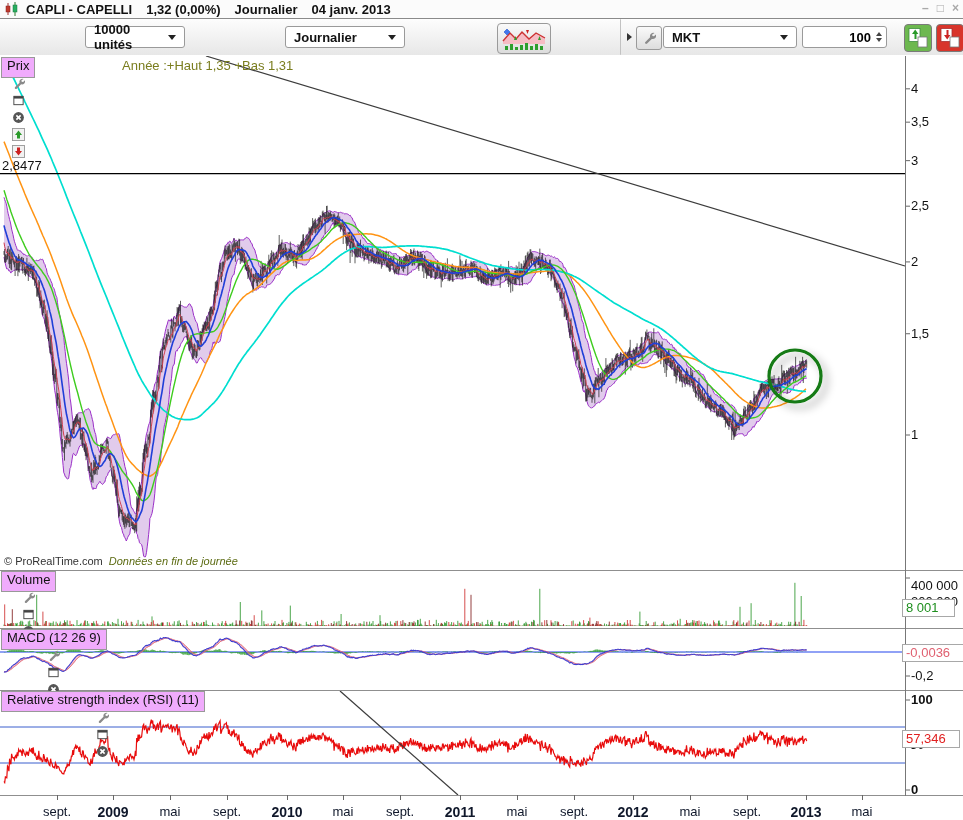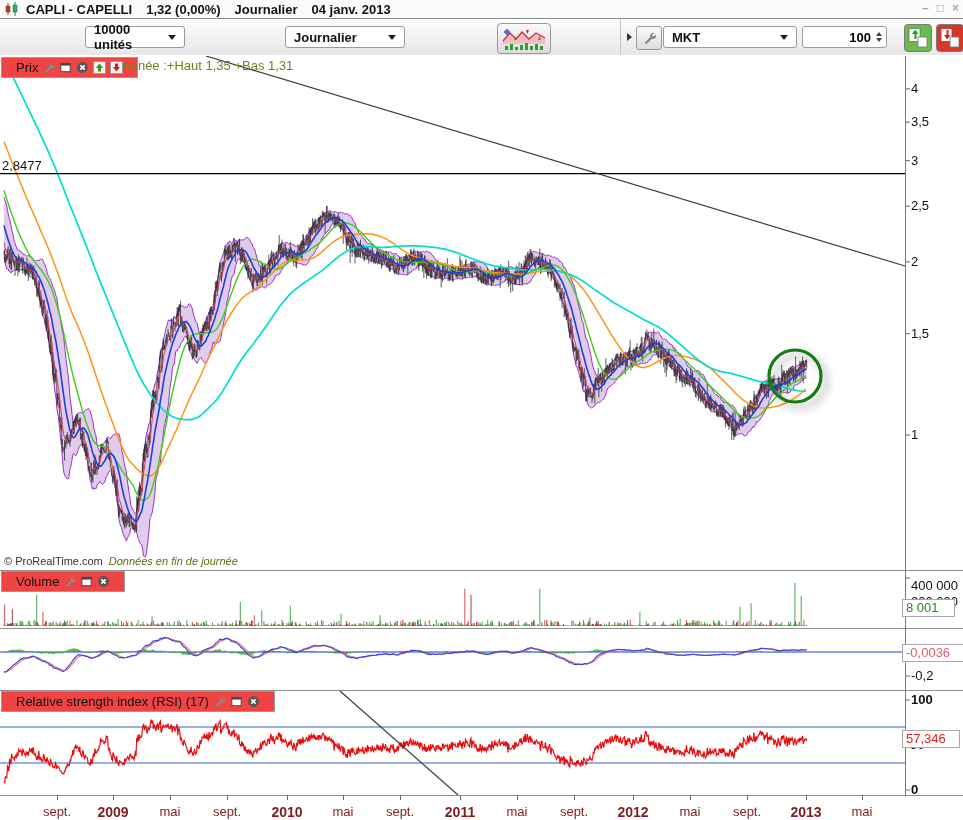"Prix" .phead { background: #ef4444 -> #f0abfc; flex-direction: none -> column; padding: 0 14px -> 0 5px }
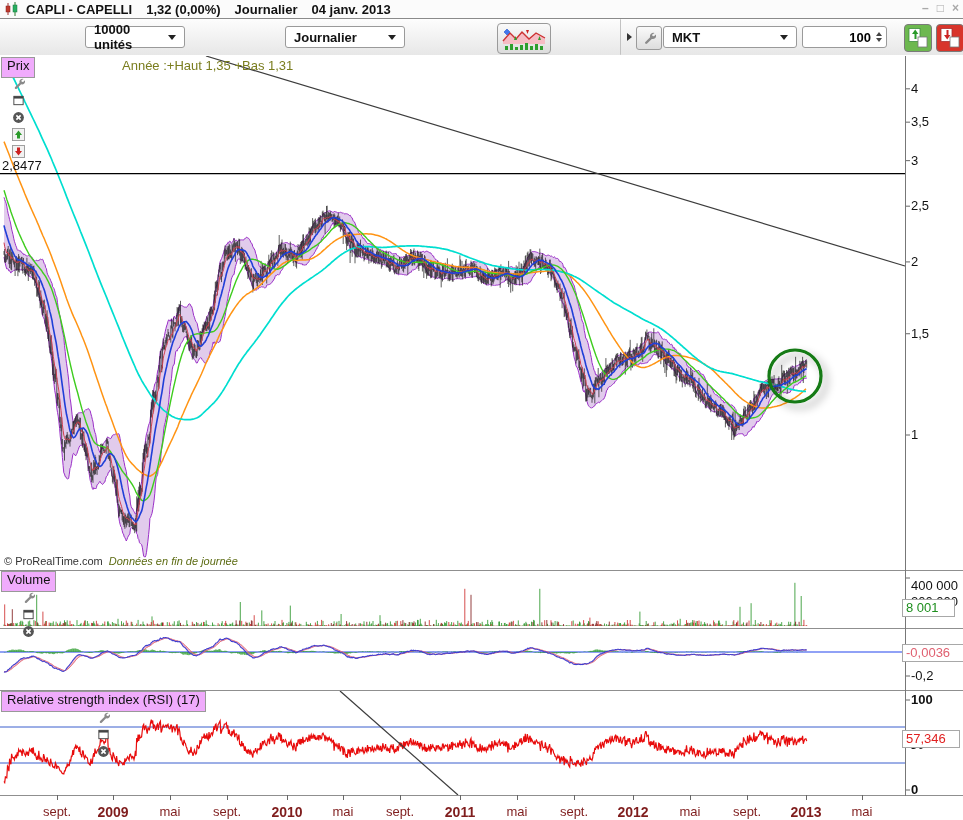"MACD (12 26 9)" div.phead { html: none -> <div> <span>MACD (12 26 9)</span> <span> <svg> <path></path> </svg> </span> <span> <svg> <rect></rect> <rect></rect> </svg> </span> <span> <svg> <circle></circle> <path></path> </svg> </span> </div> }
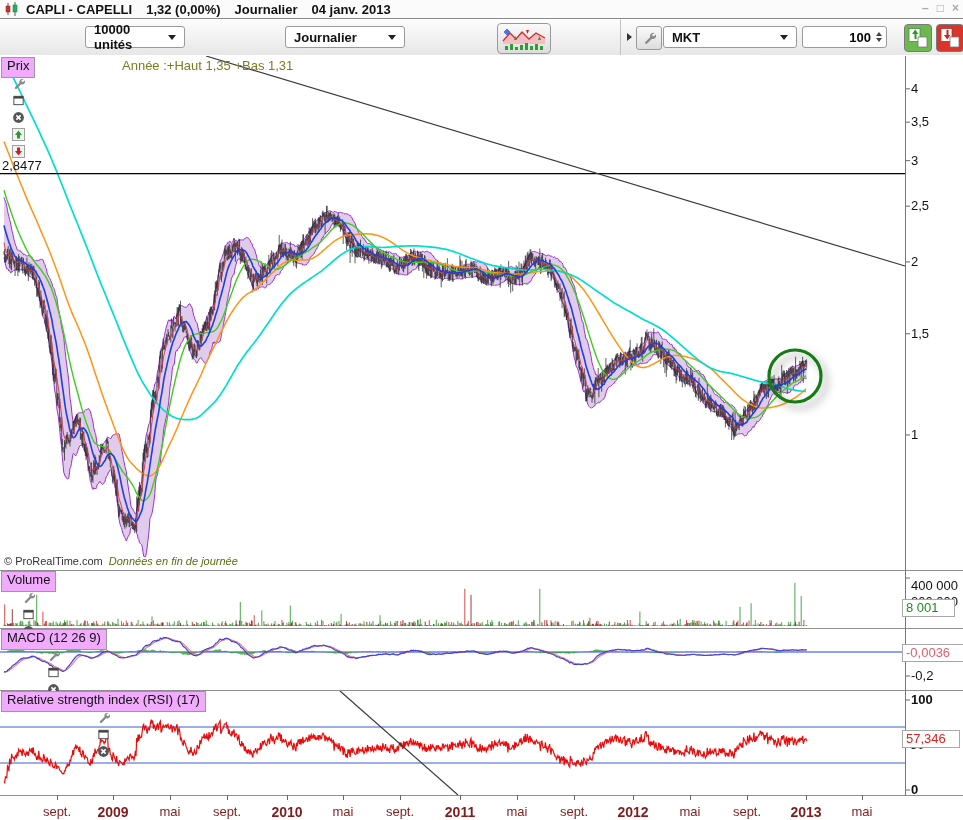"Relative strength index (RSI) (17)" span { text: 17 -> 11 }
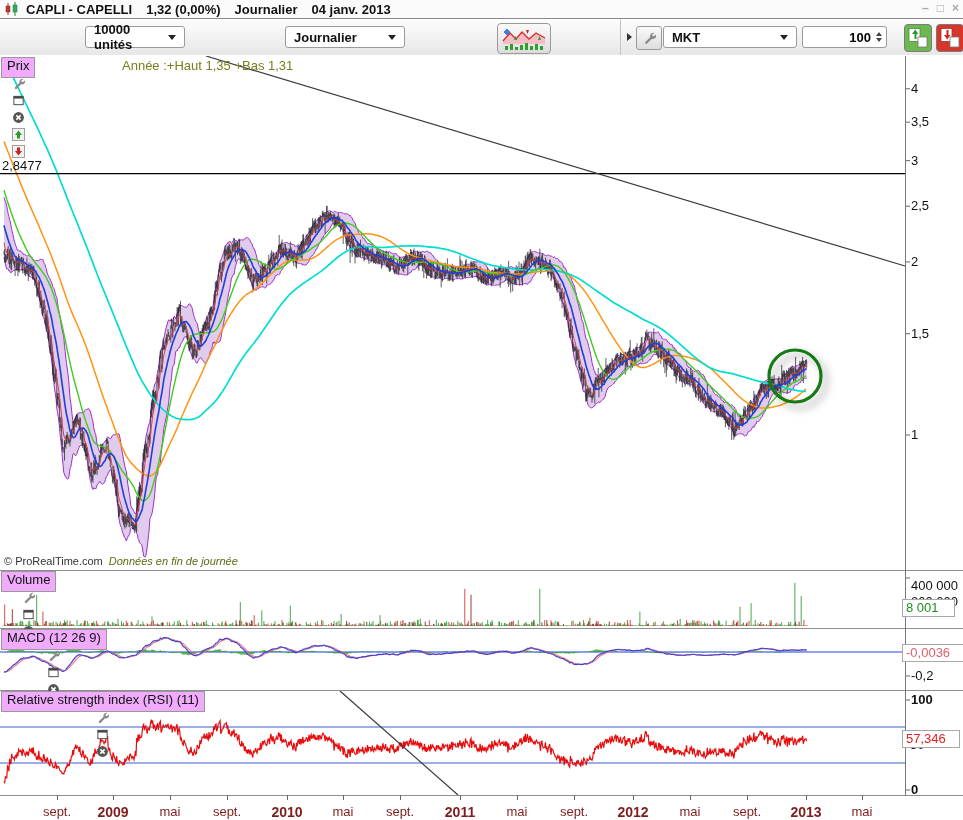"sept." .xlab { color: #7f1d1d -> #0f172a }
